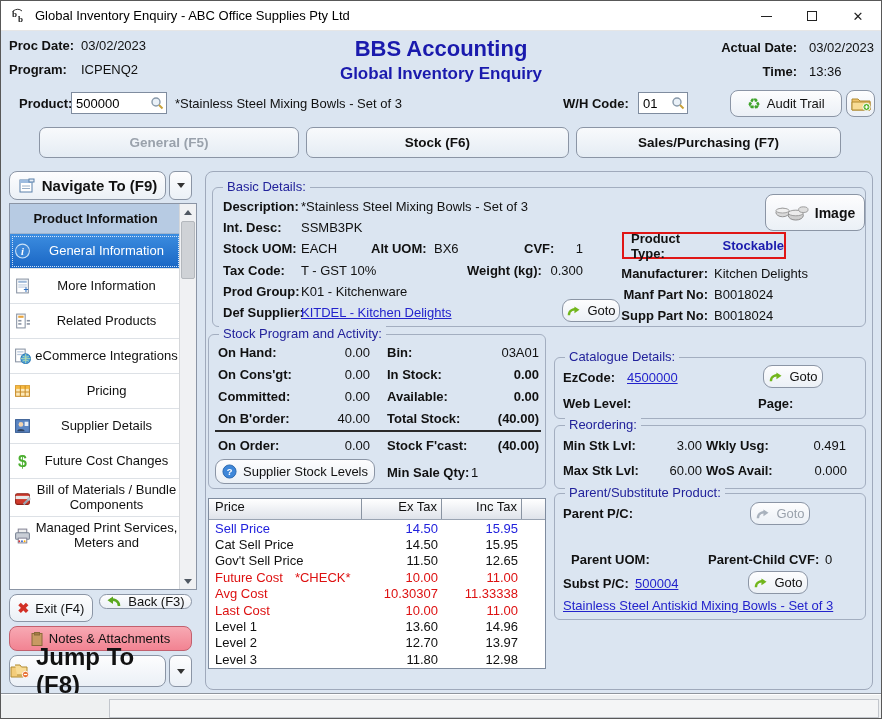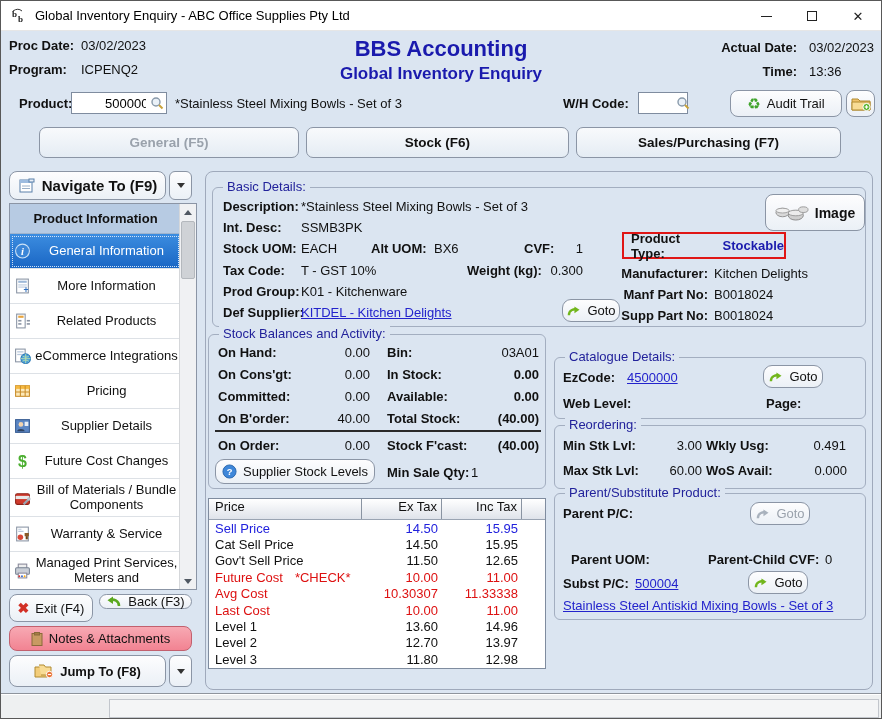"500000" .field input { margin-left: 29px -> none }
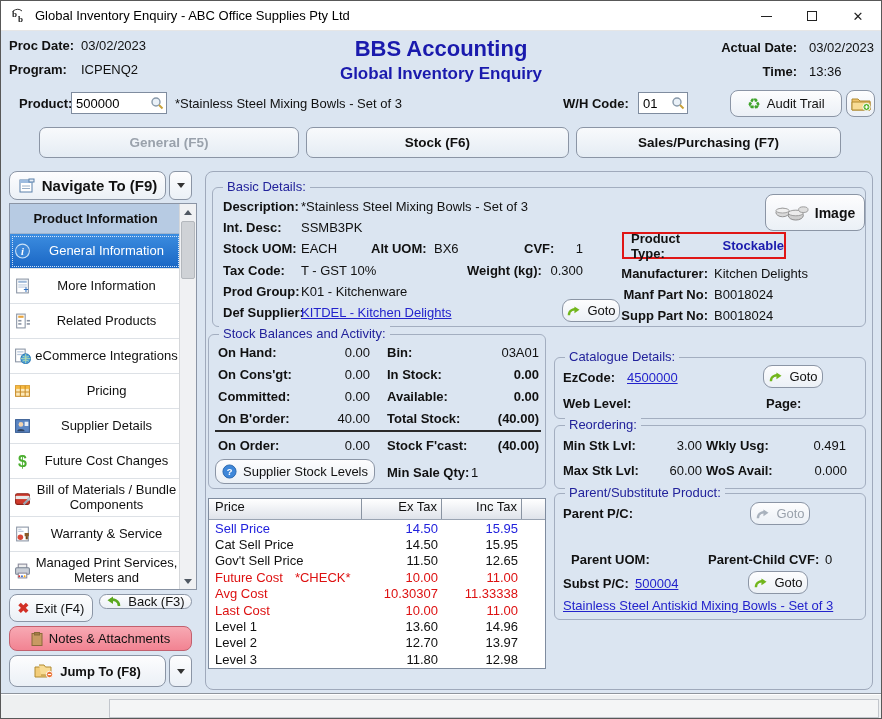"Stock Balances and Activity:" span.gtitle { text: Balances -> Program }
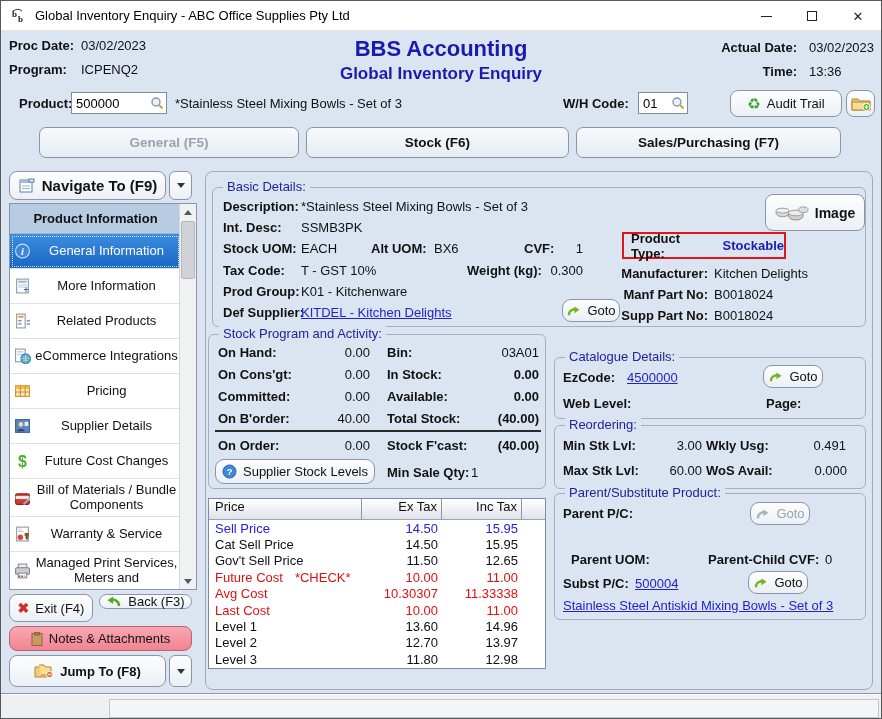"Page:" div.frow { left: 191px -> 183px }
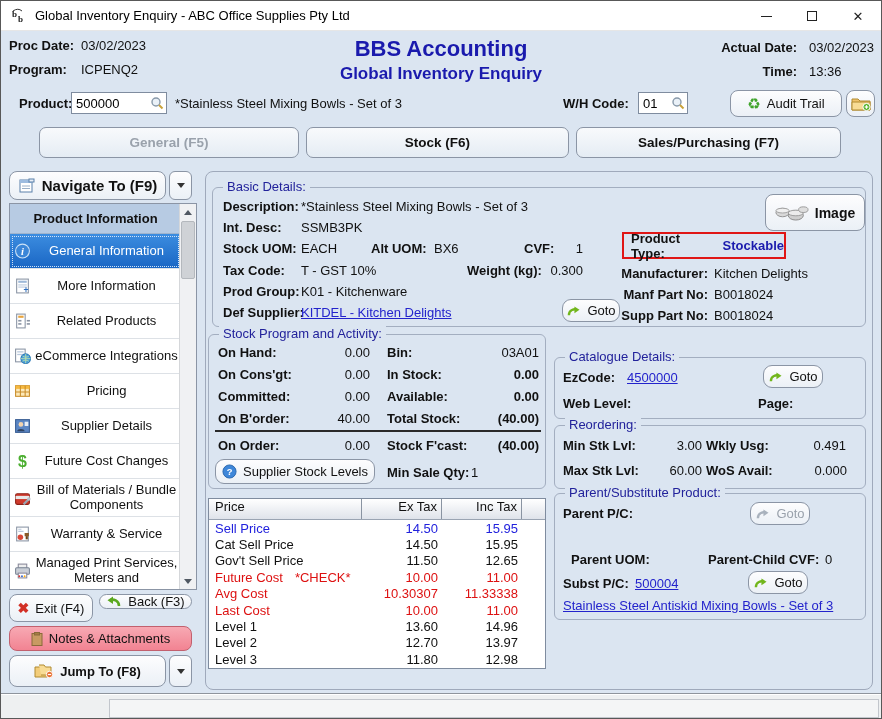"Warranty & Service" div.nav-item { html: <div> <span> <svg> <rect></rect> <path></path> <circle></circle> <path></path> <rect></rect> </svg> </span> <span>Warranty &amp; Service</span> </div> -> none }
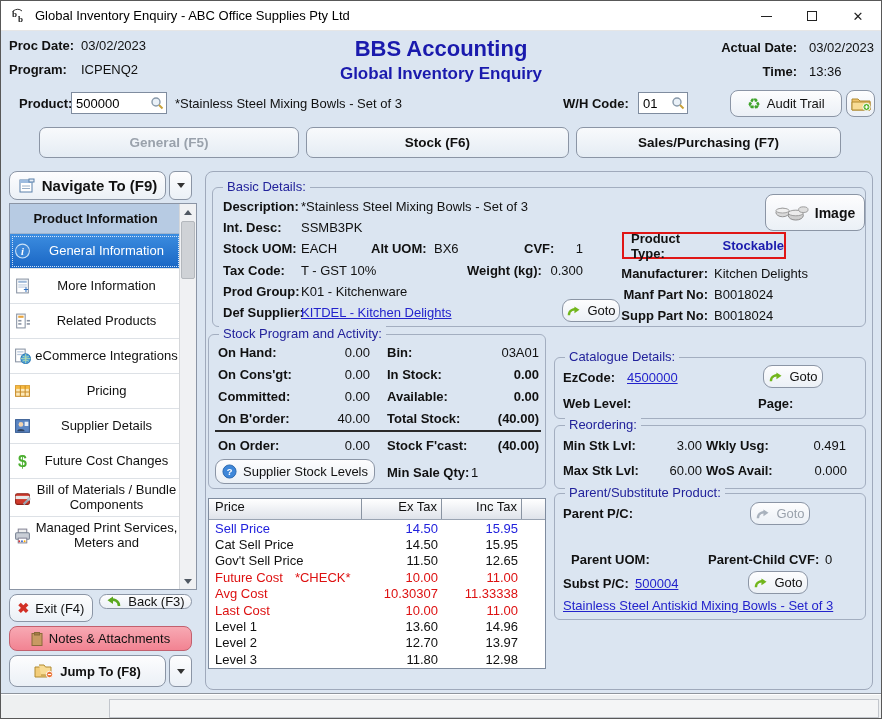"Jump To (F8)" div.btn { font-size: 13px -> 24px }
